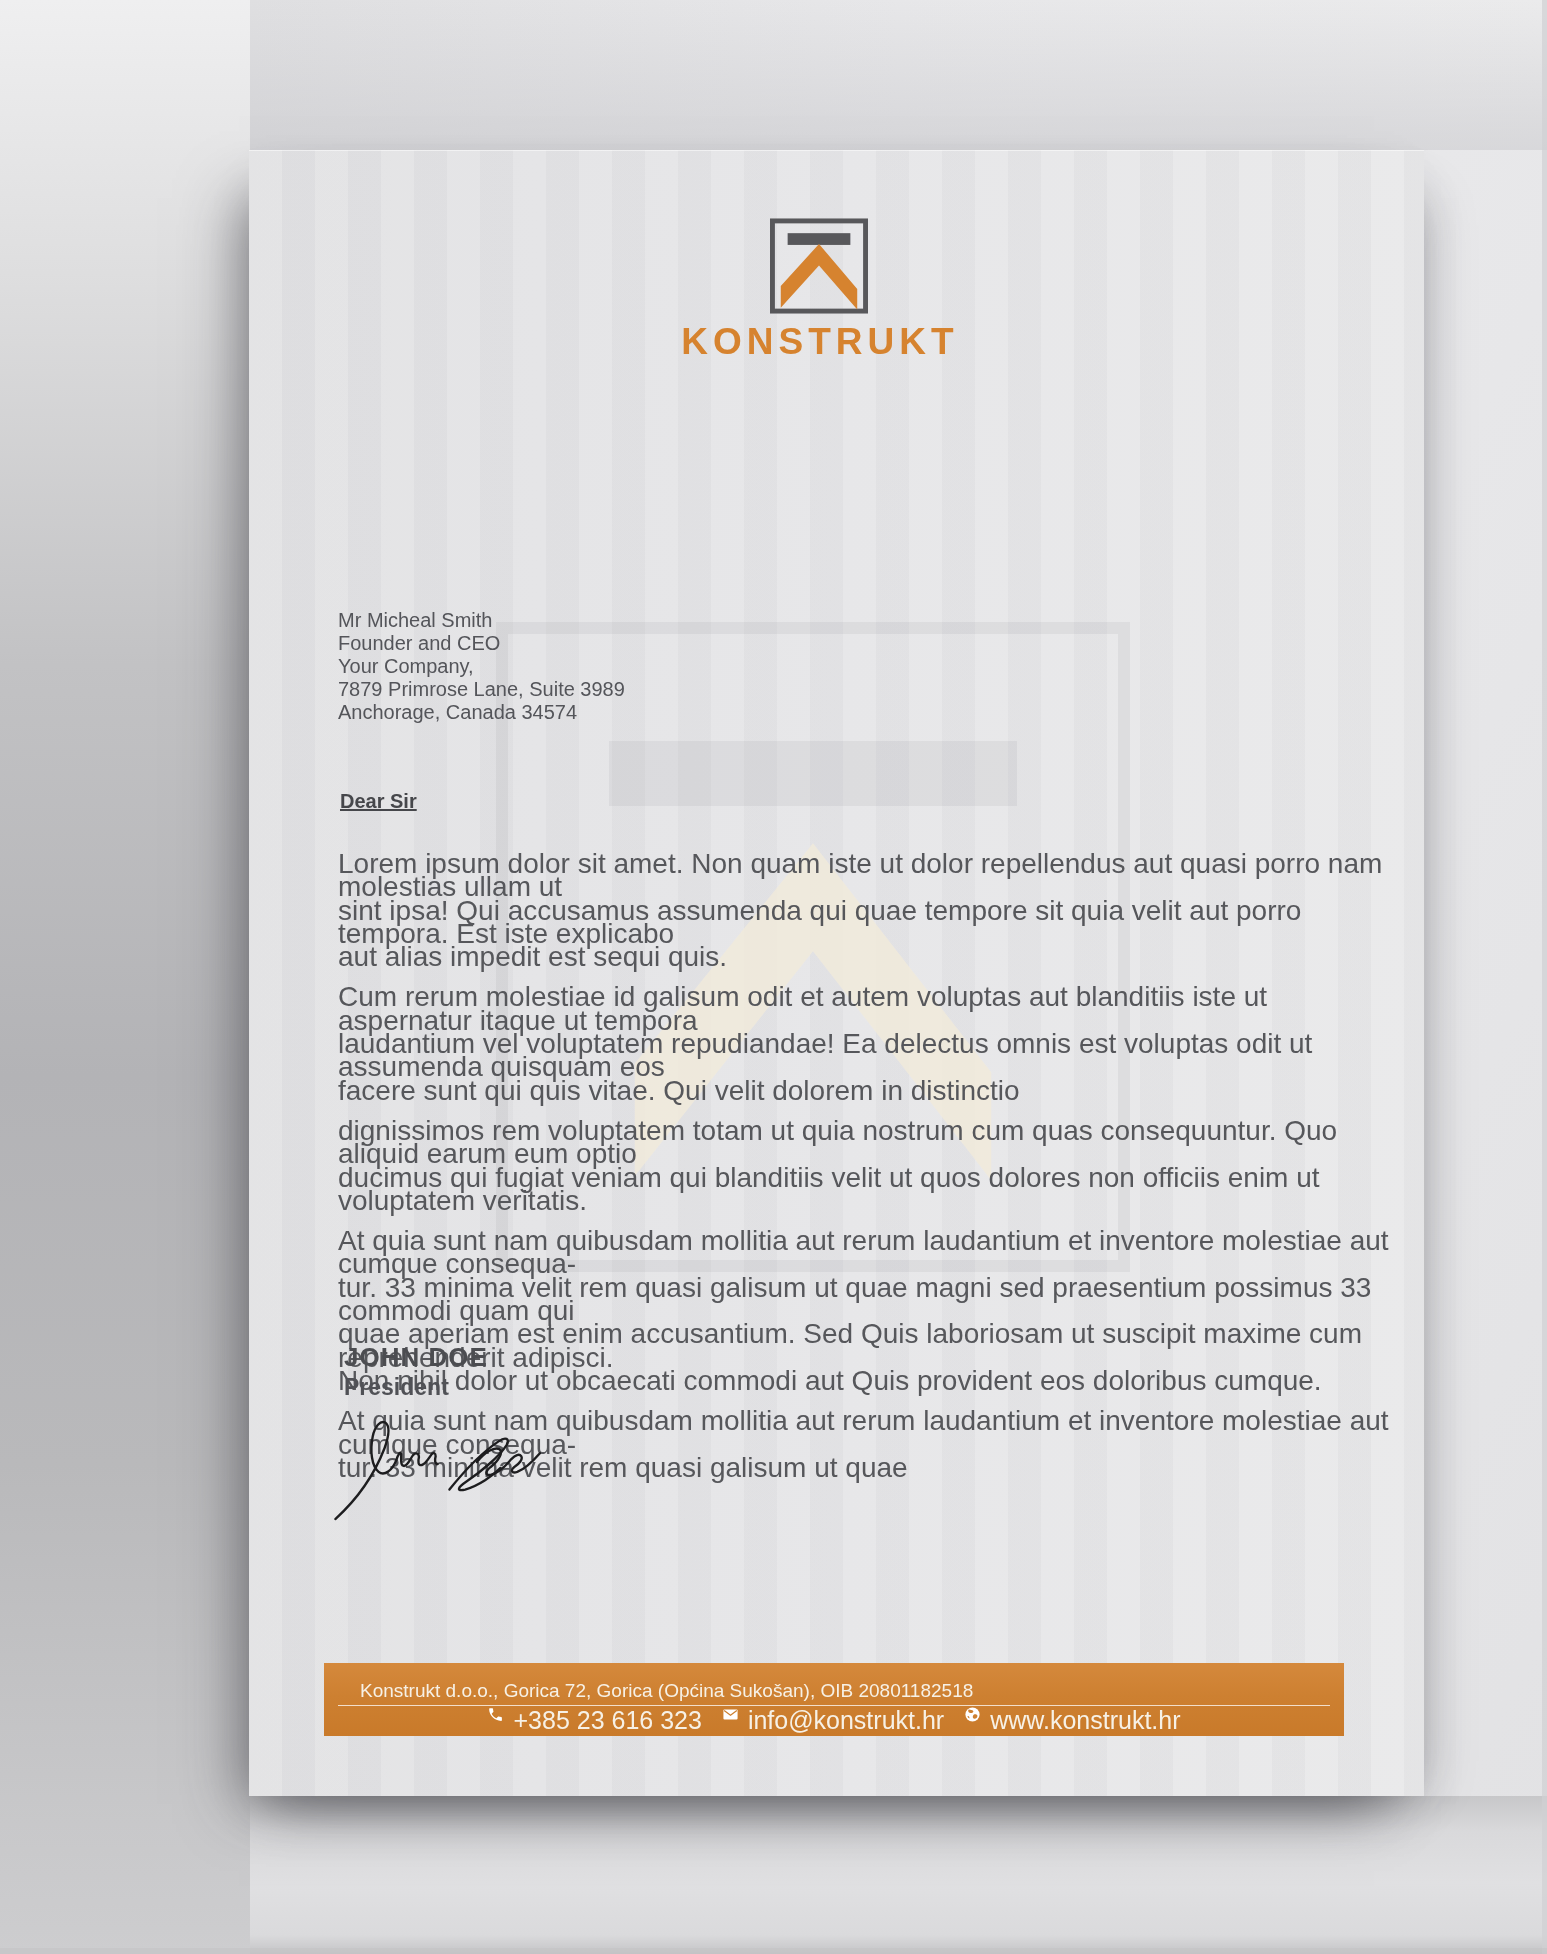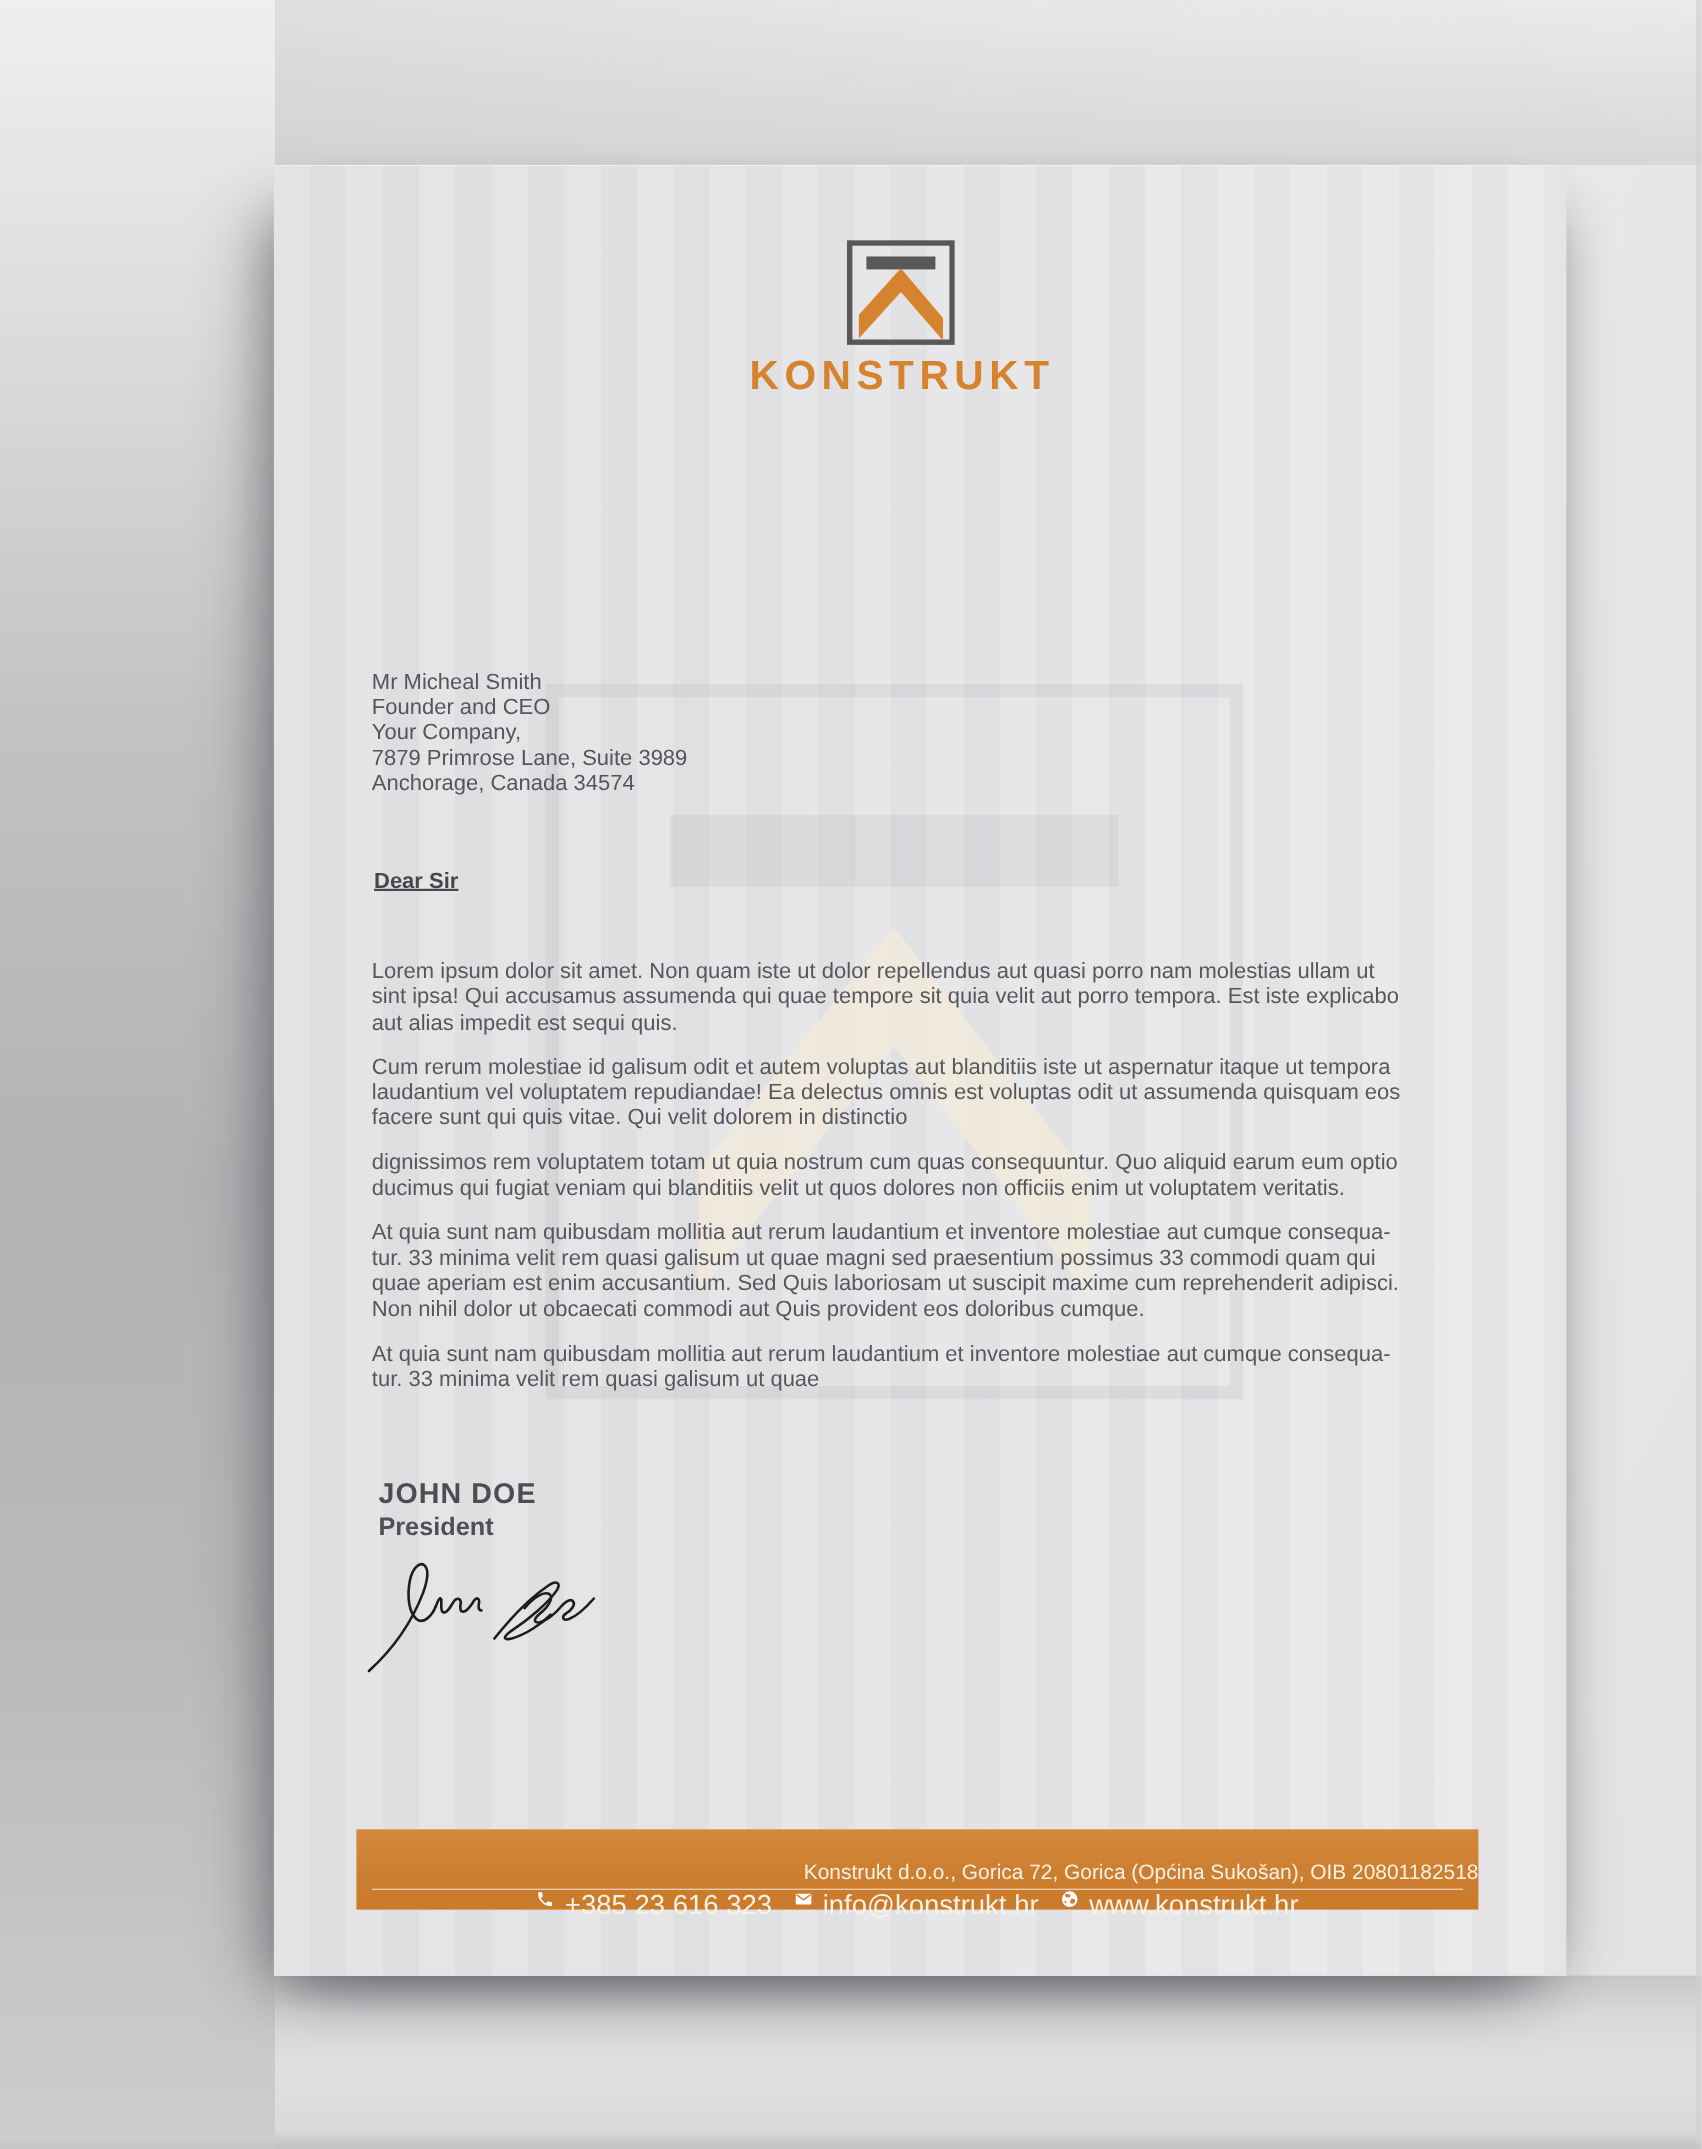"Lorem ipsum dolor sit amet." .body-copy { font-size: 20px -> 28px; top: 722px -> 702px }
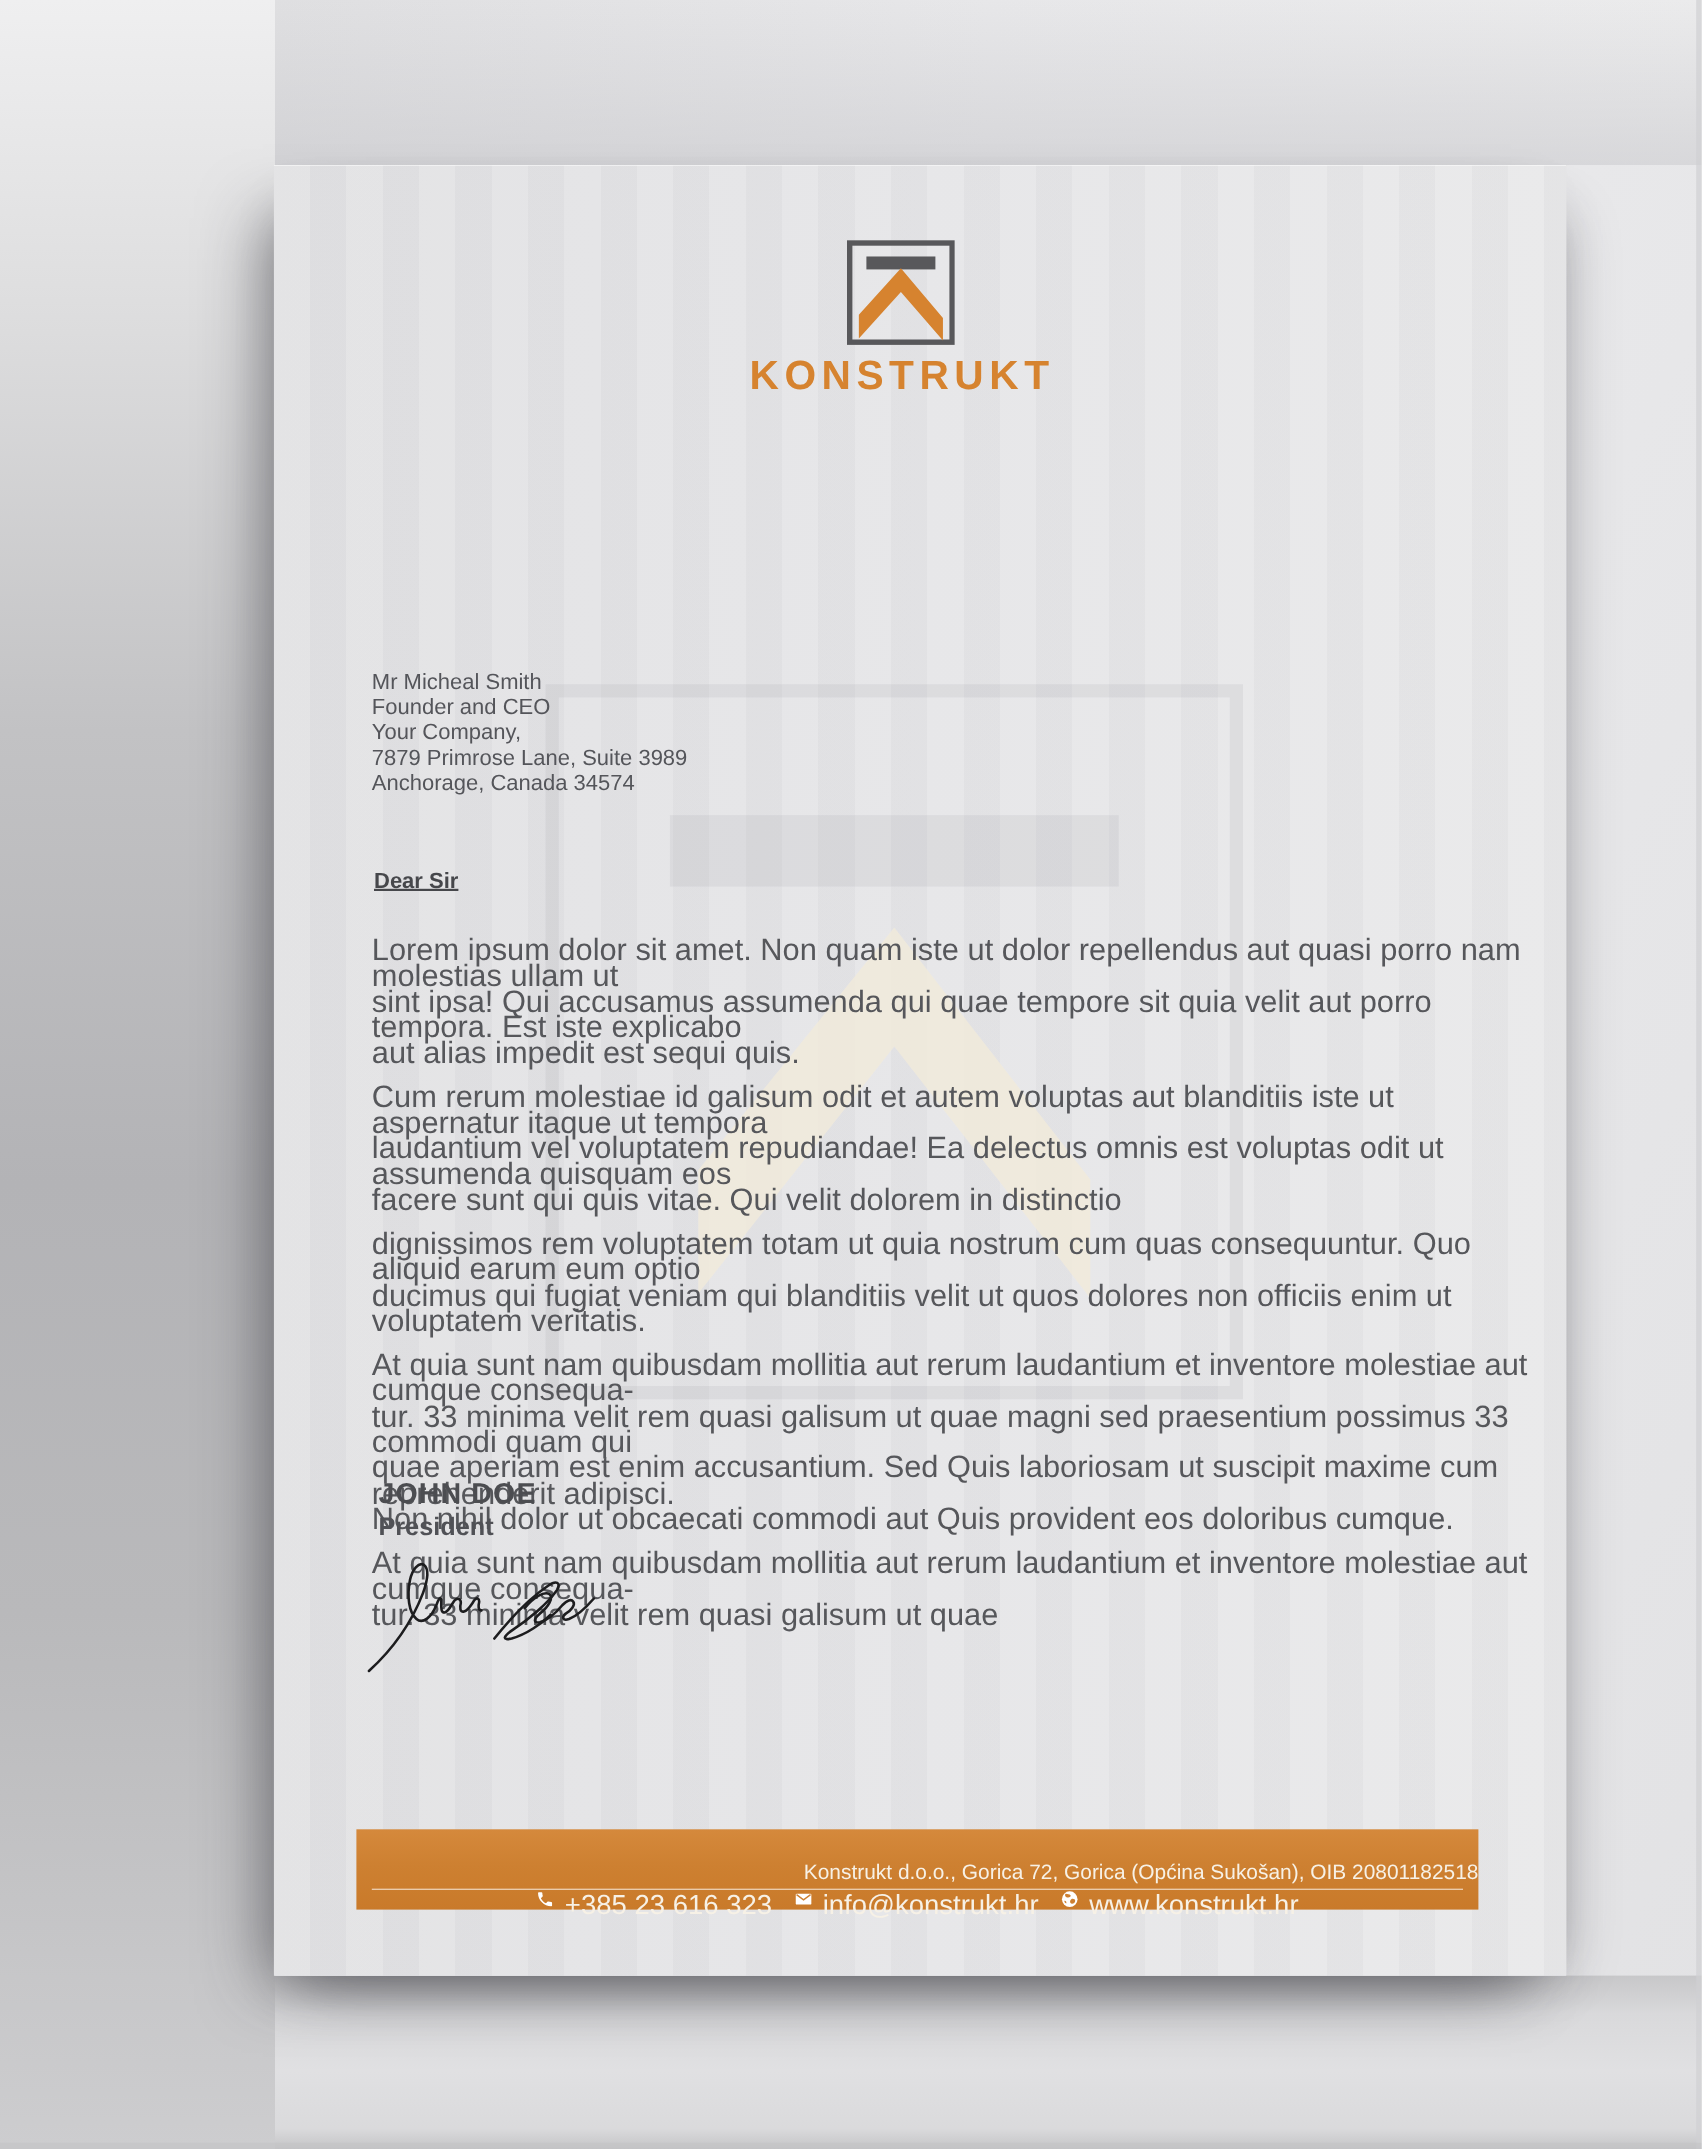"Konstrukt d.o.o., Gorica 72, Gorica" .footer-line1 { margin-top: 27px -> 15px; padding-left: none -> 36px; text-align: right -> left }
